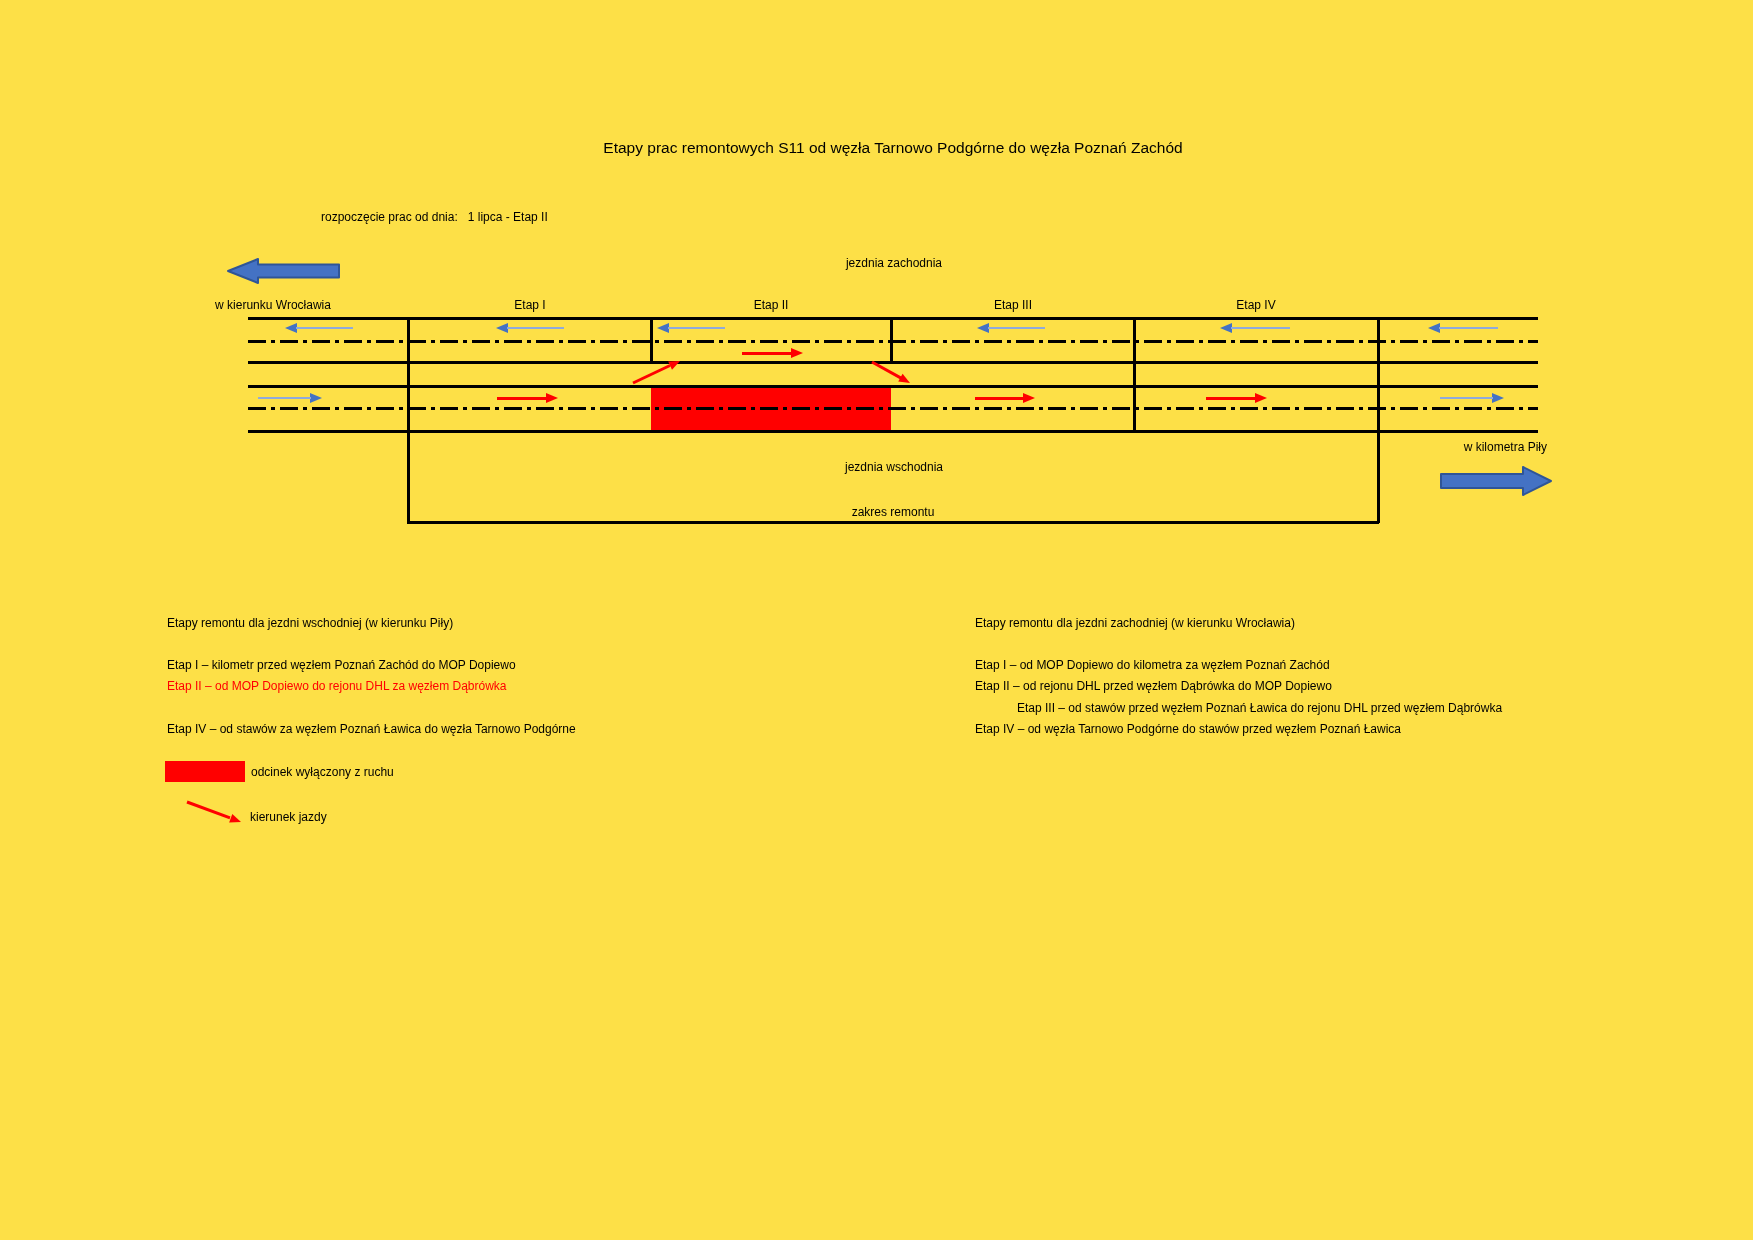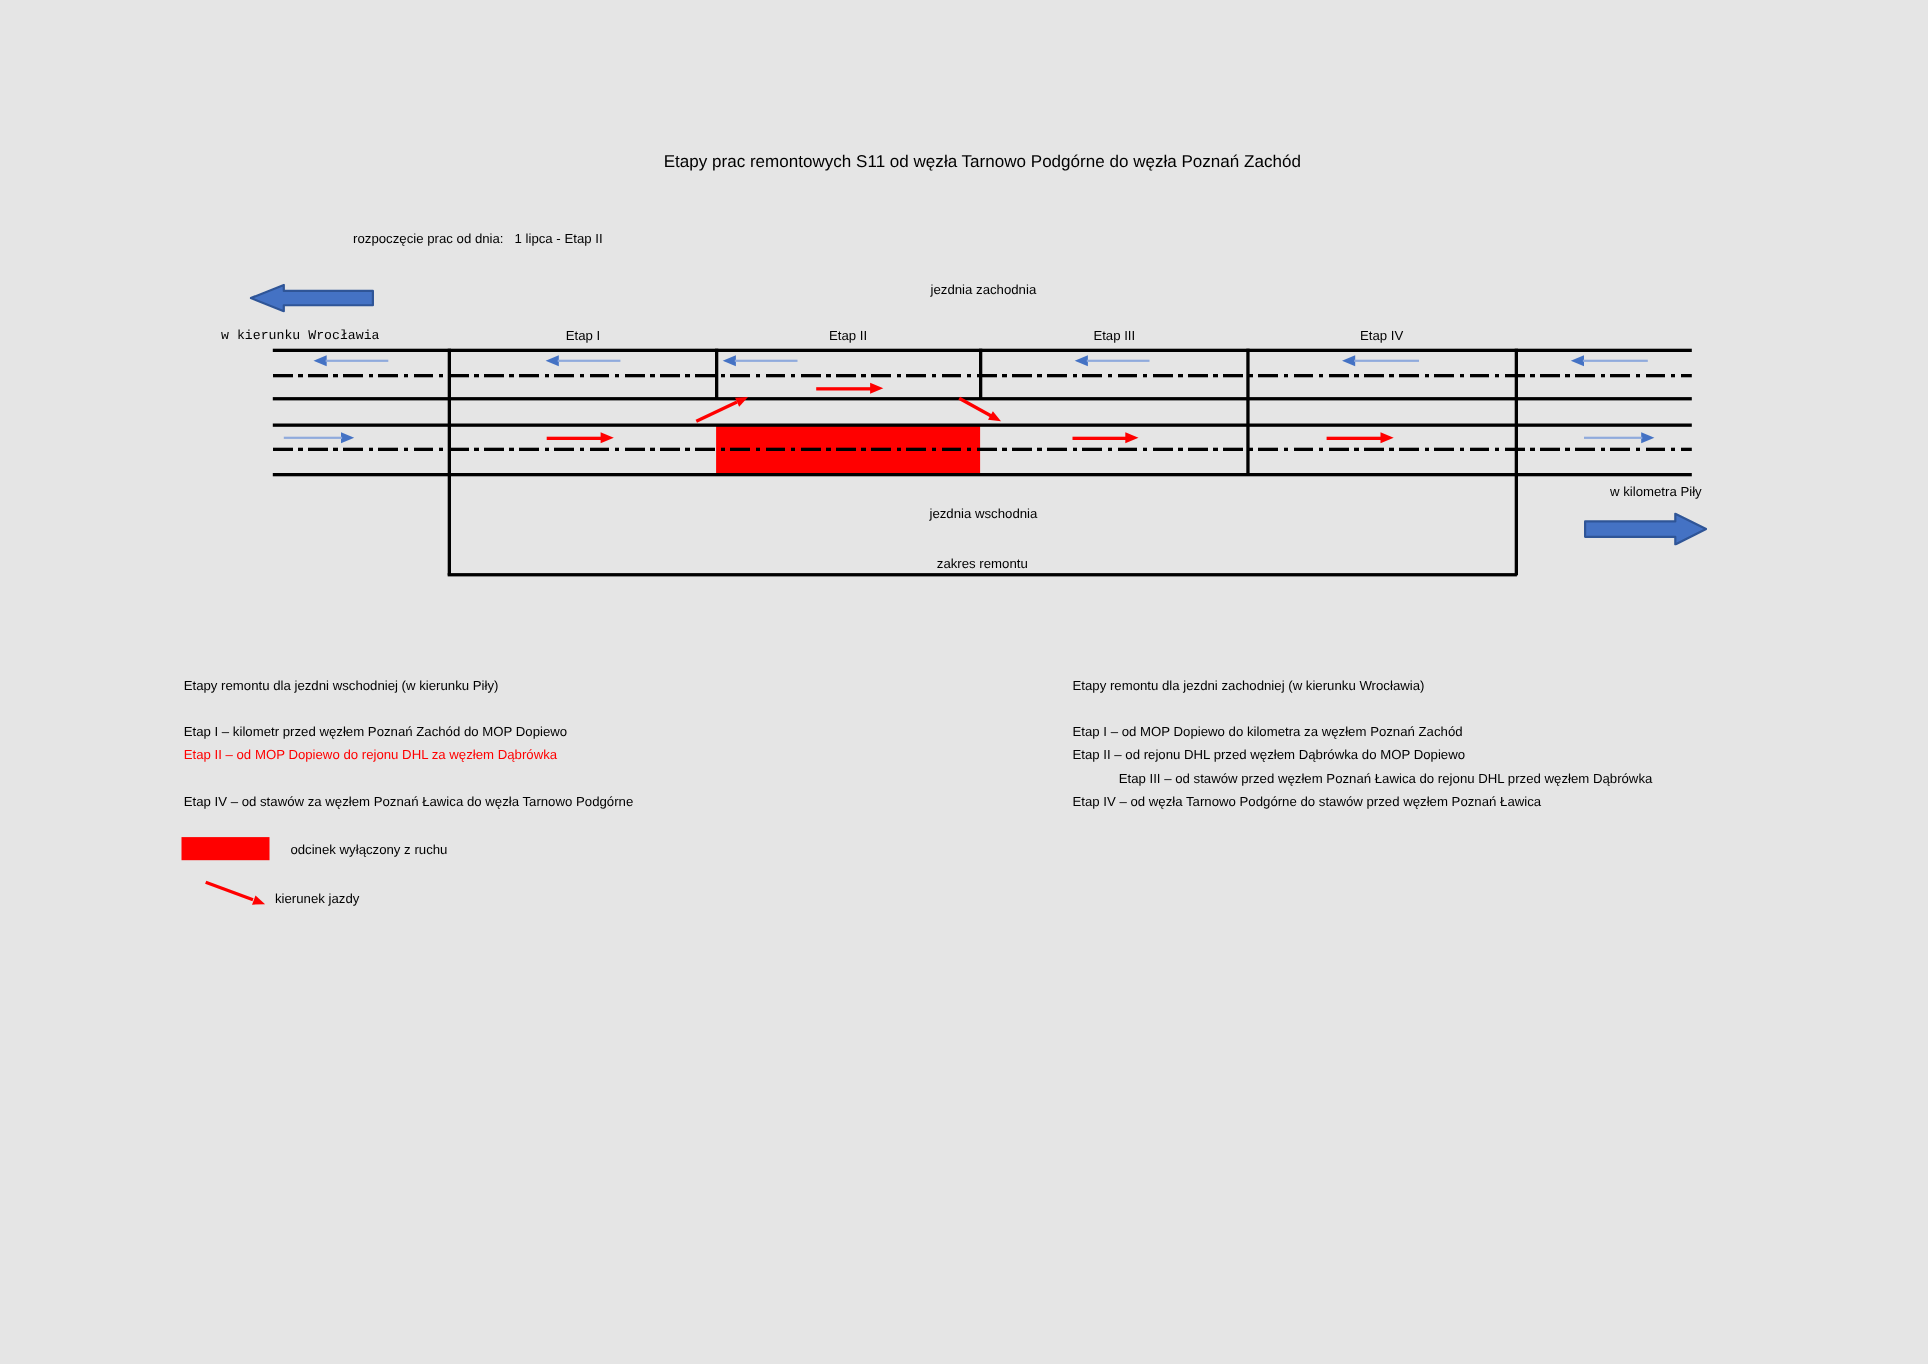"Etapy prac remontowych S11 od" .canvas { background: #e5e5e5 -> #fde047 }
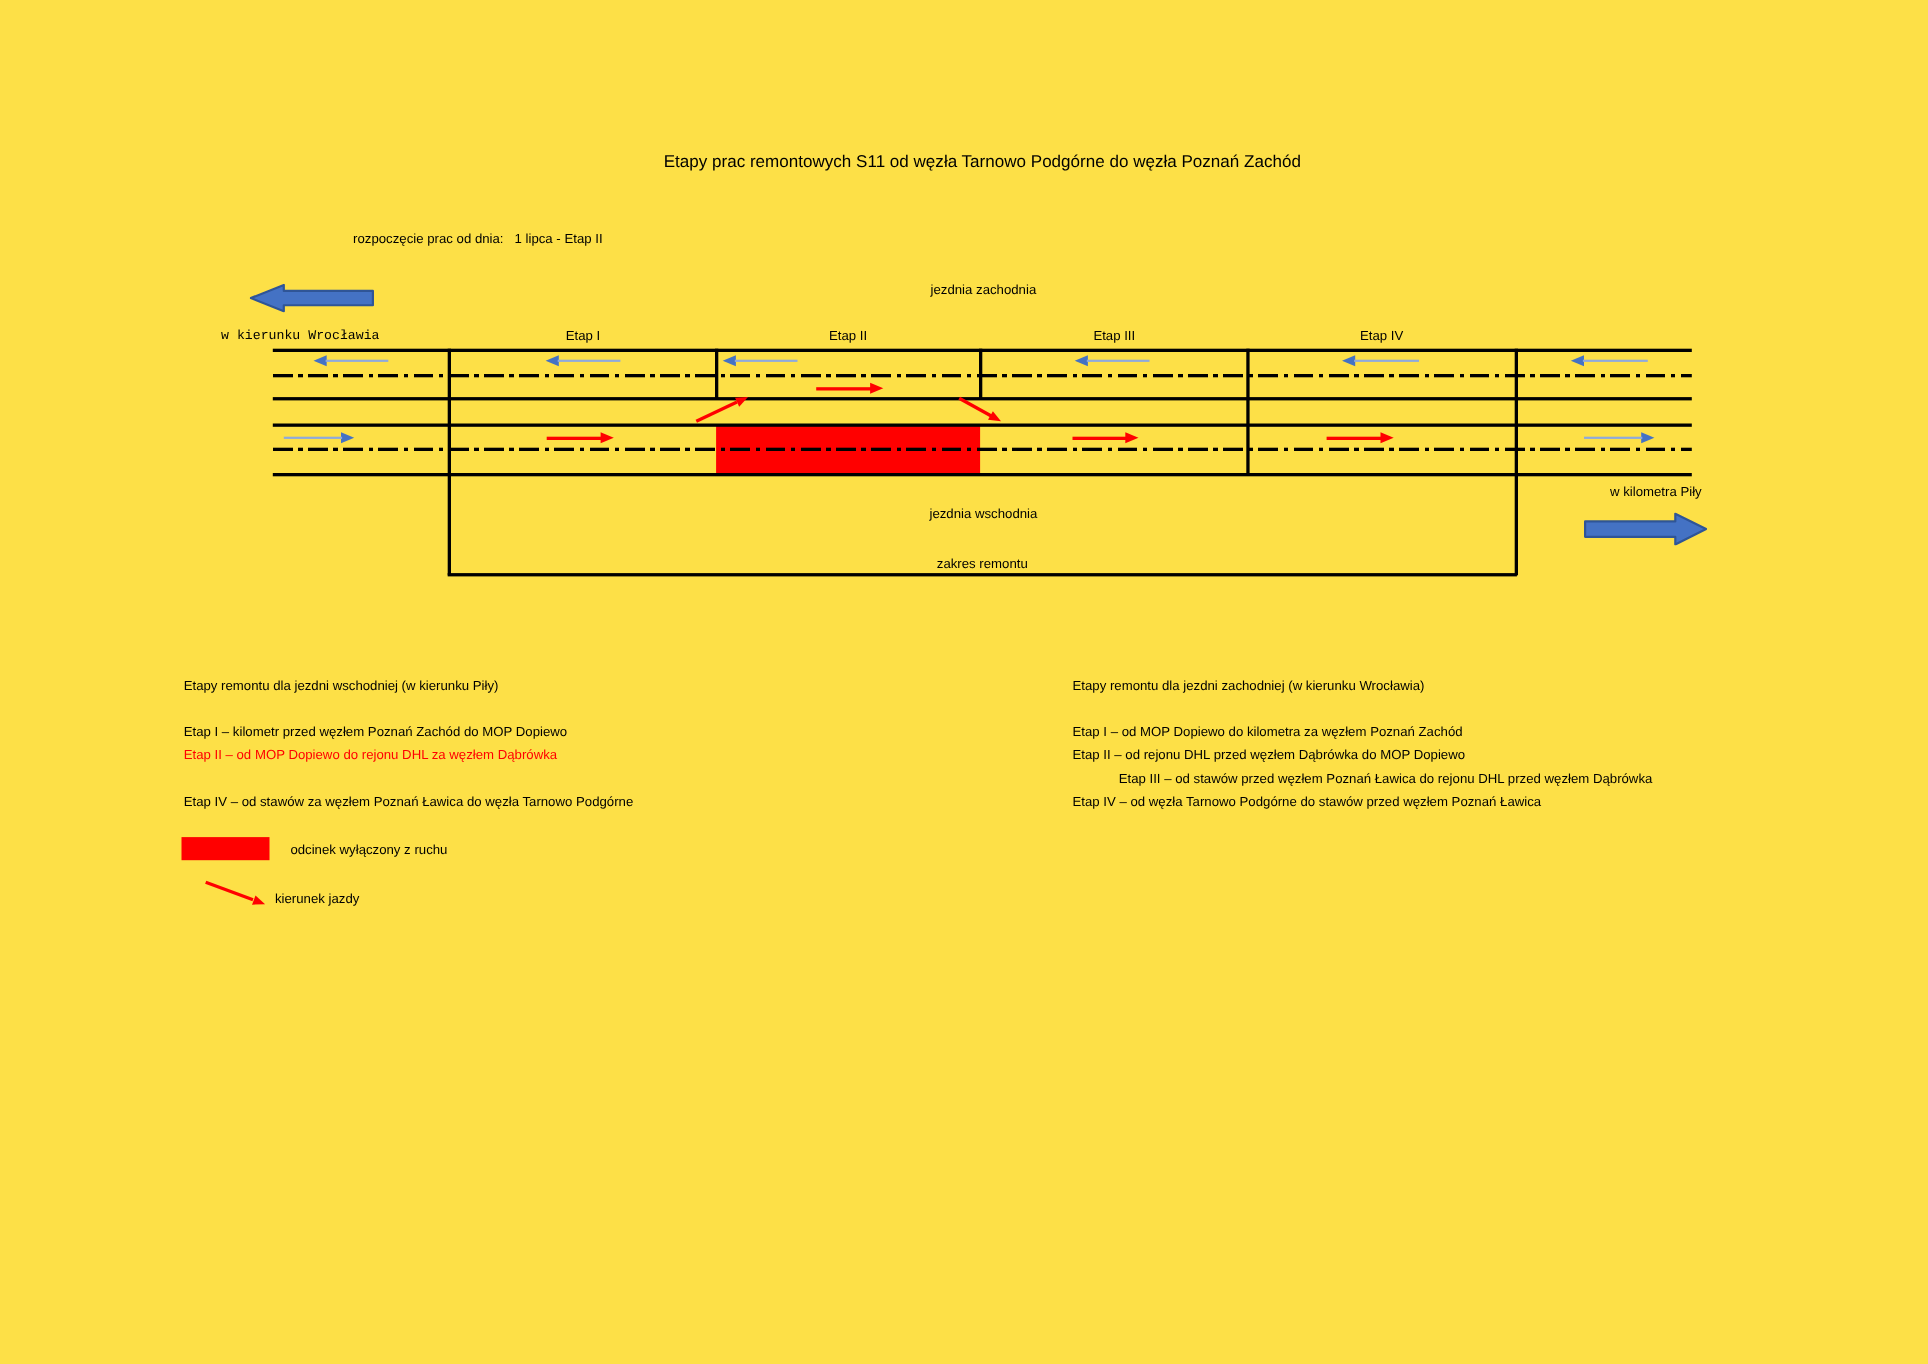"w kierunku Wrocławia" div.txt { font-family: Liberation Mono, monospace -> none }
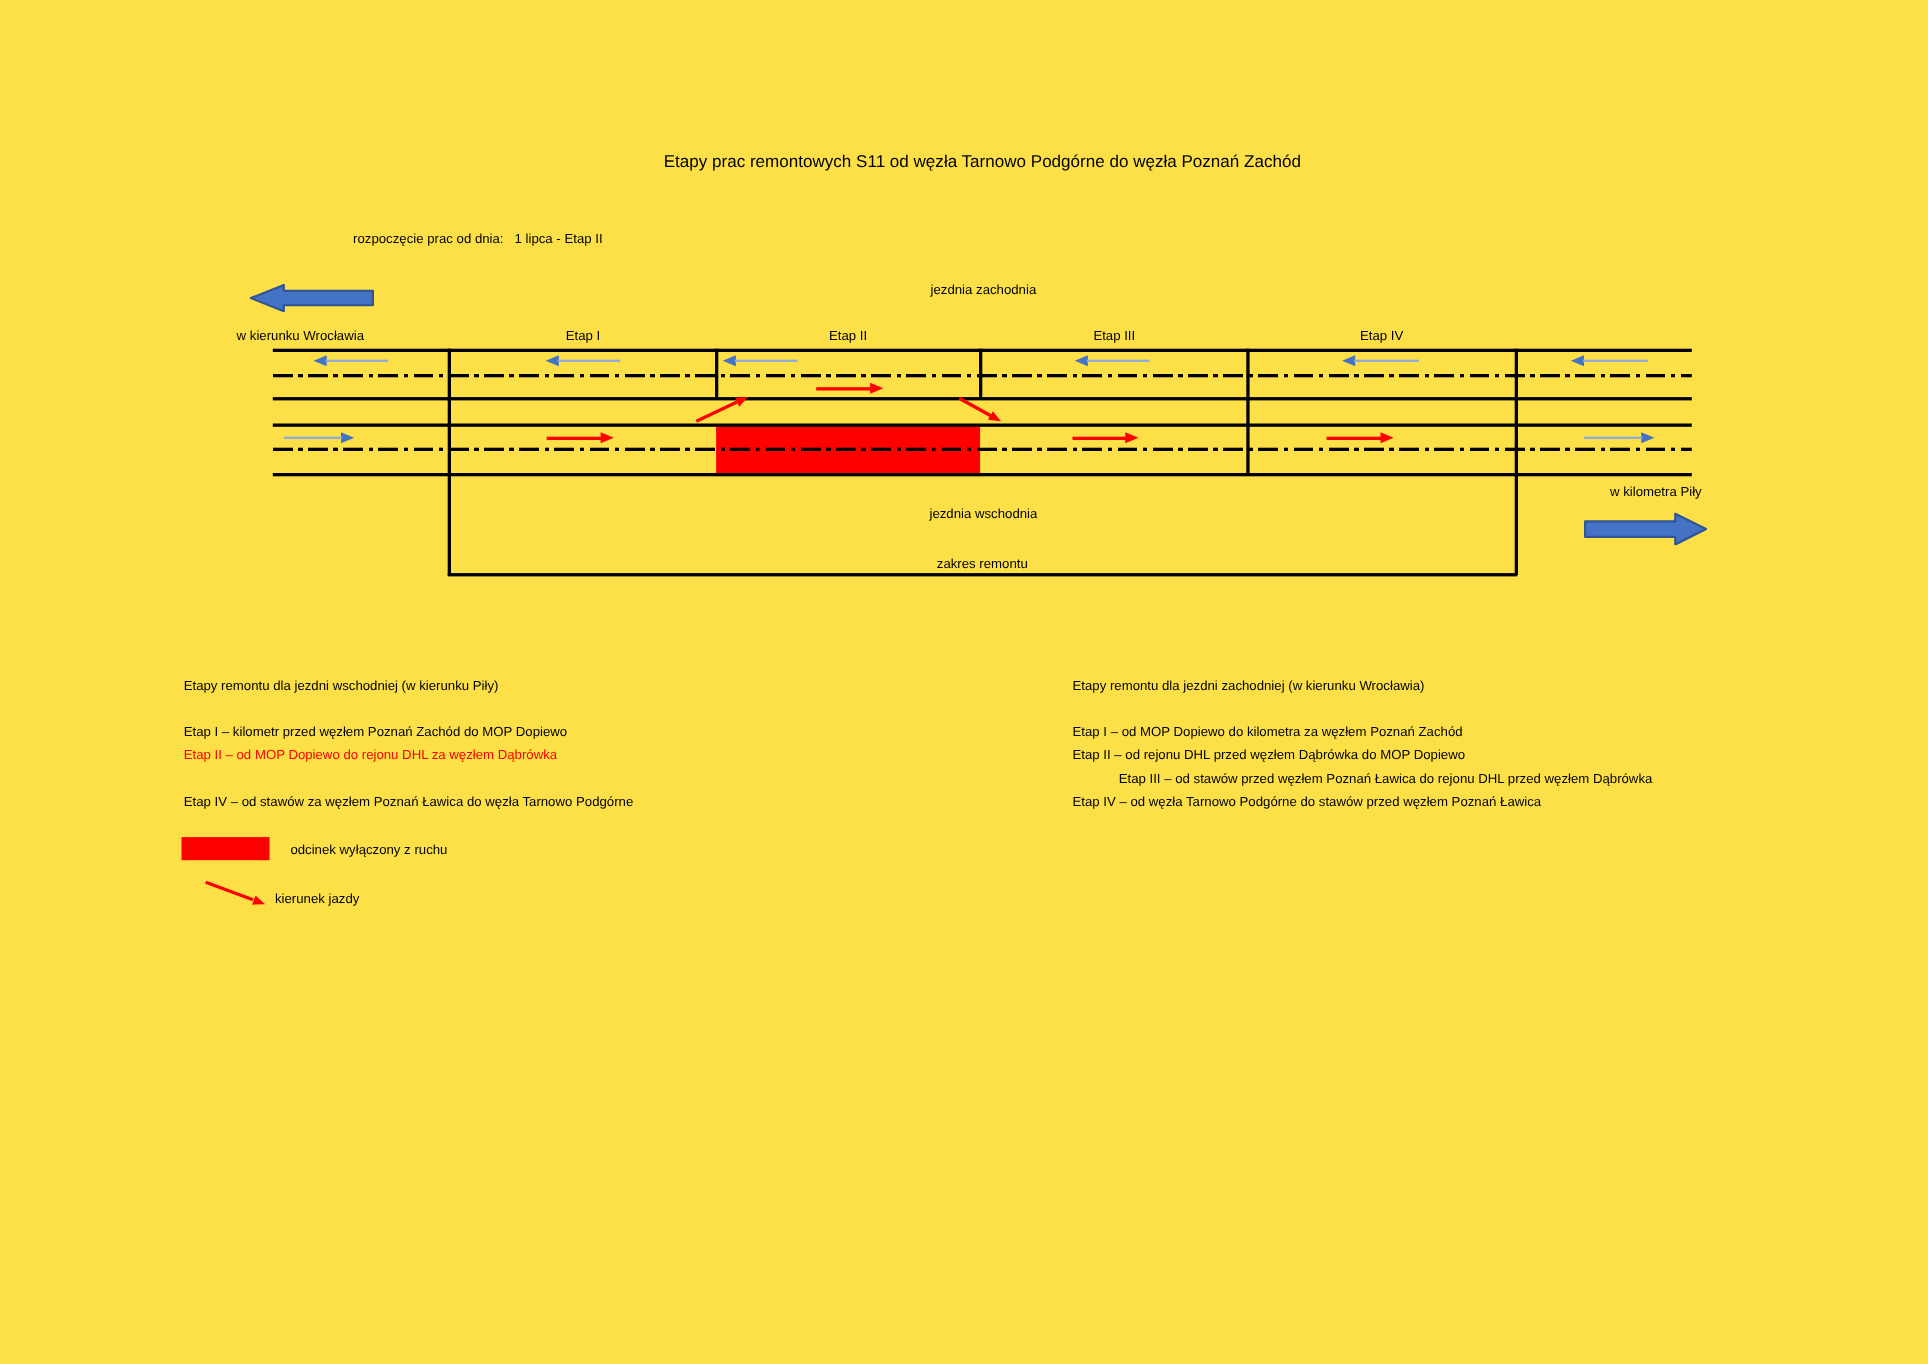"odcinek wyłączony z ruchu" div.txt { left: 264px -> 251px }
